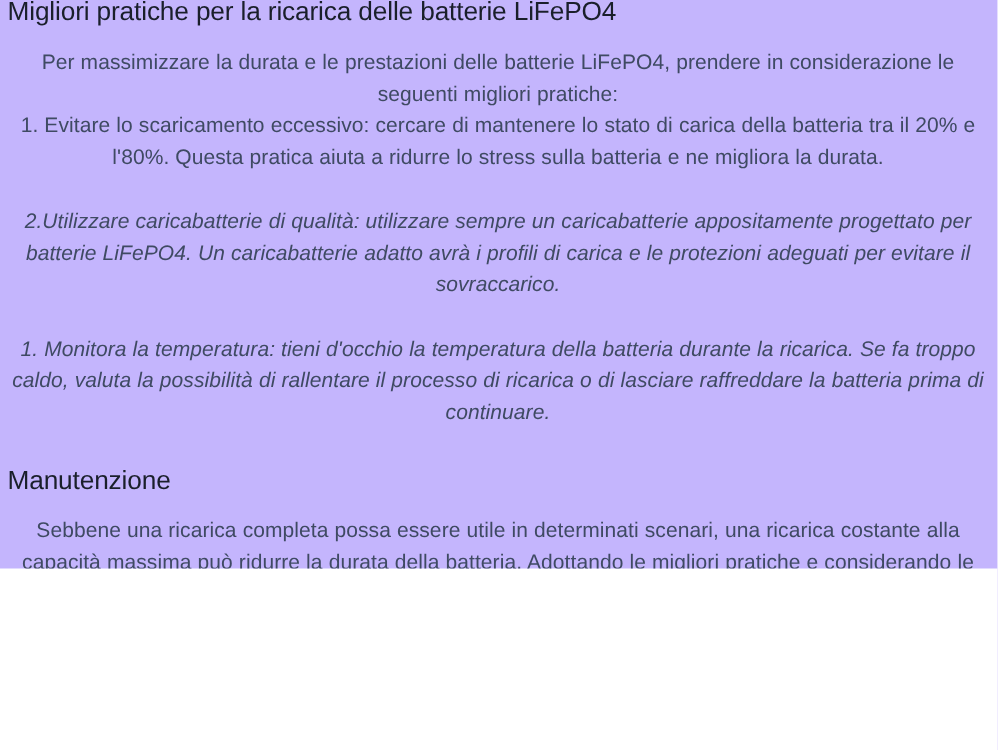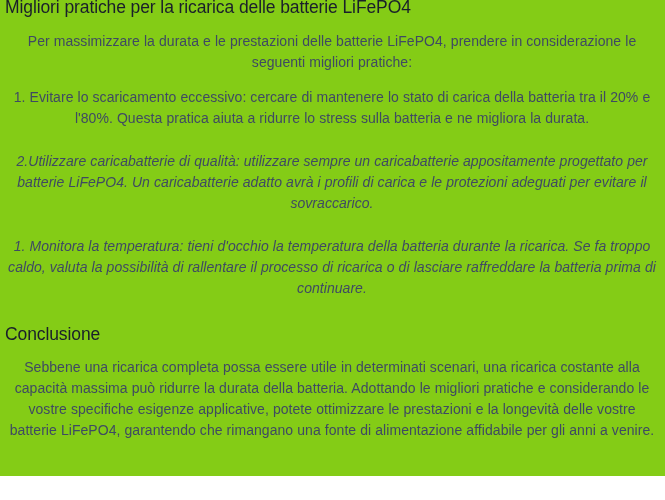"Migliori pratiche per la ricarica" #doc { background: #84cc16 -> #c4b5fd; height: 476px -> 379px }
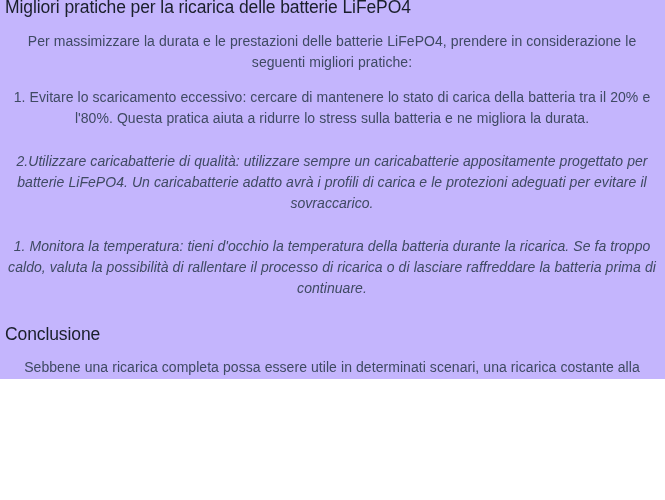"1. Evitare lo scaricamento eccessivo:" .list-wrap { margin-top: 14px -> none }
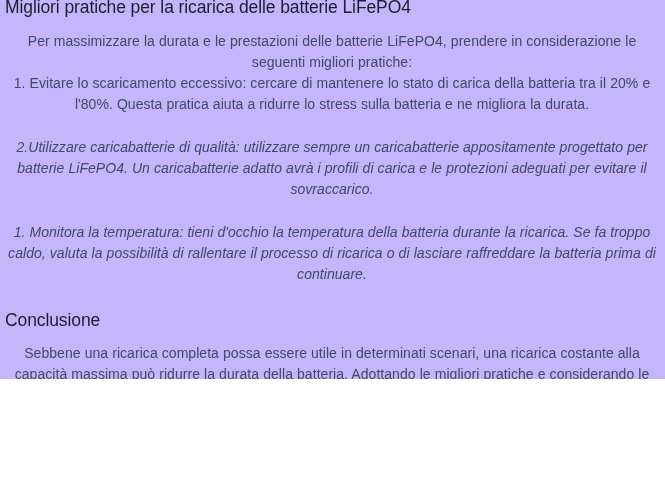"Conclusione" h2.h2 { text: Conclusione -> Manutenzione }
